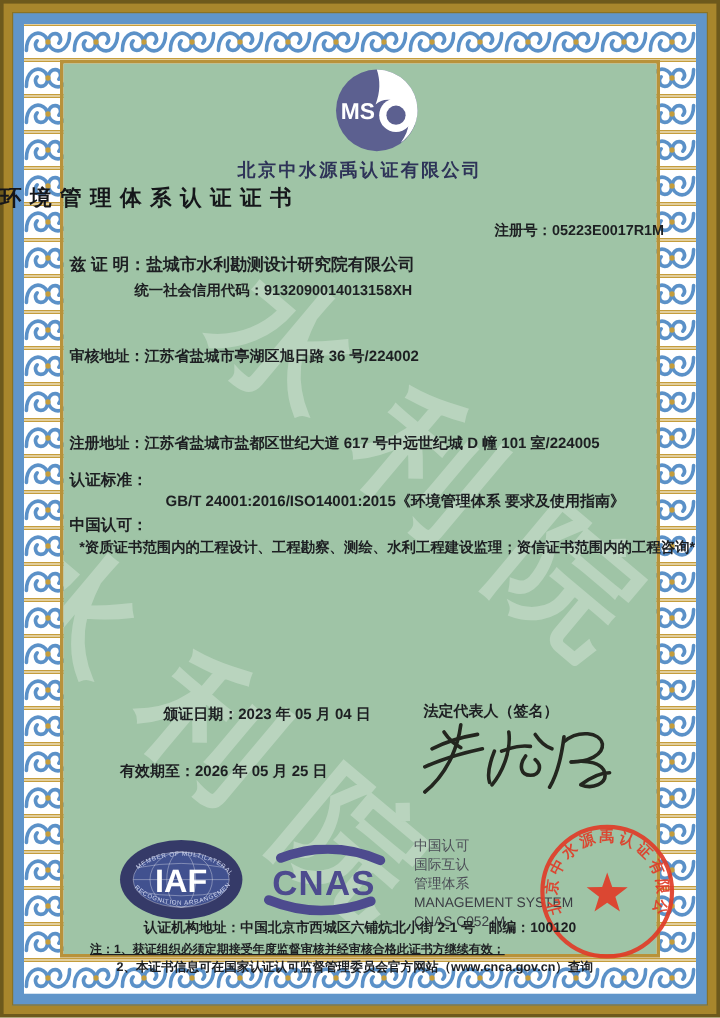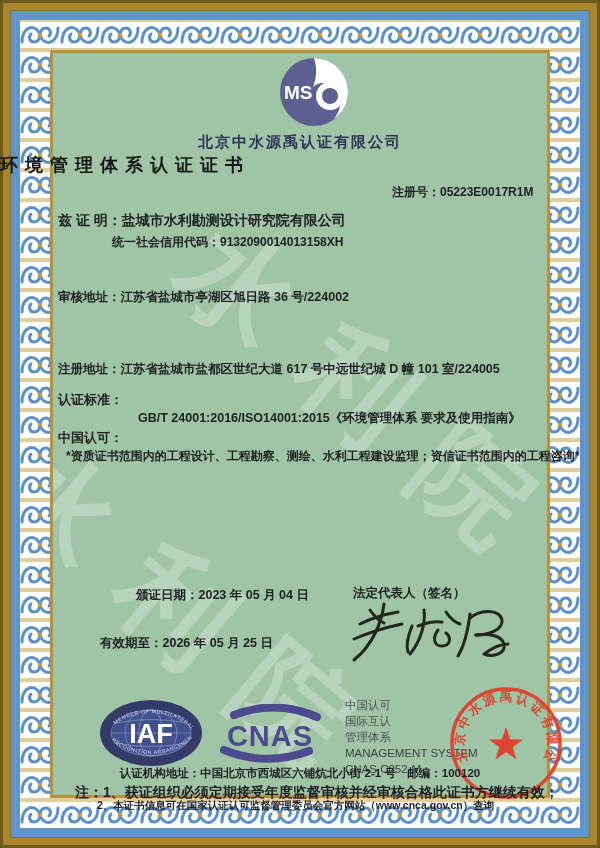"注册号：05223E0017R1M" .regno { left: 392px -> 412px }
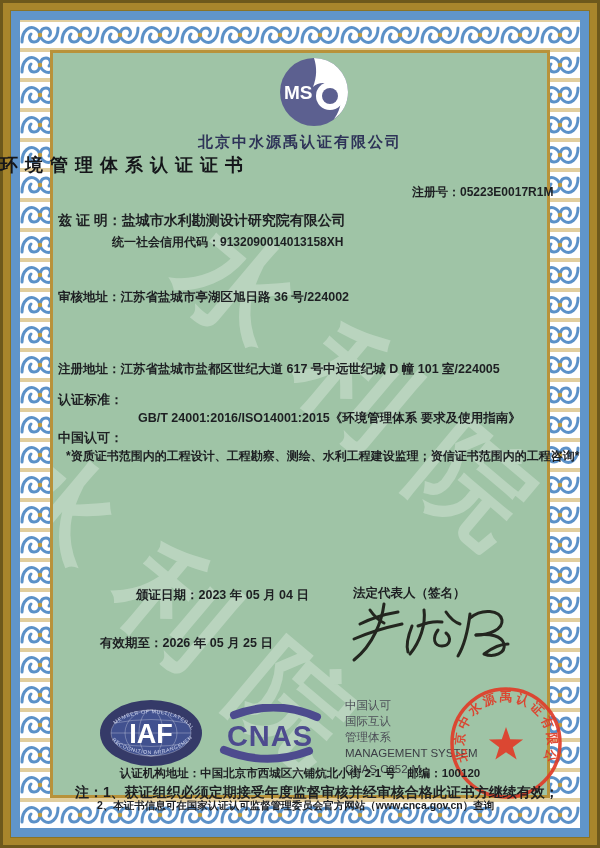"注：1、获证组织必须定期接受年度监督审核并经审核合格此证书方继续有效；" .note1 { font-size: 14px -> 10px; text-decoration: none -> underline }
